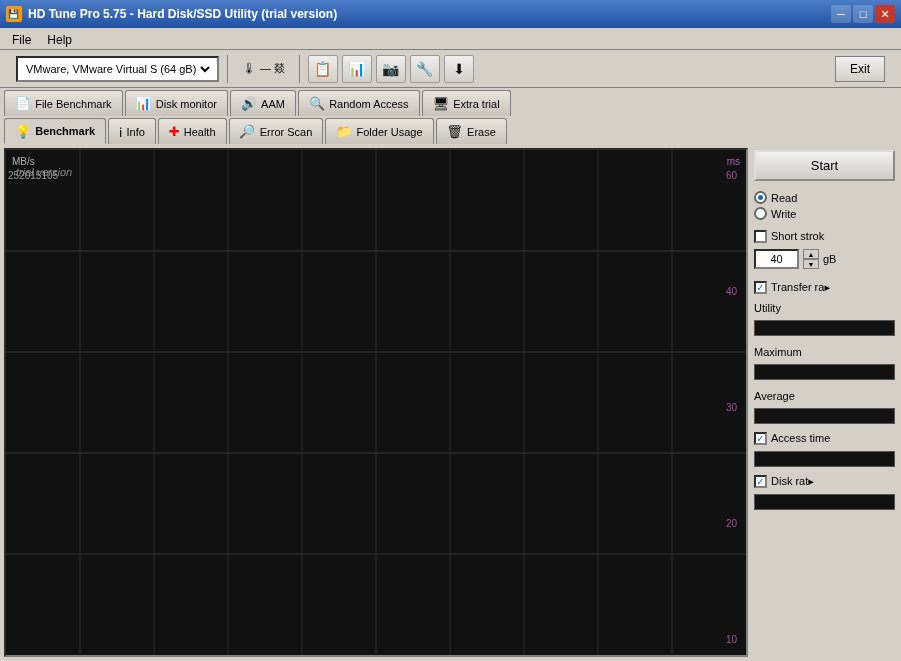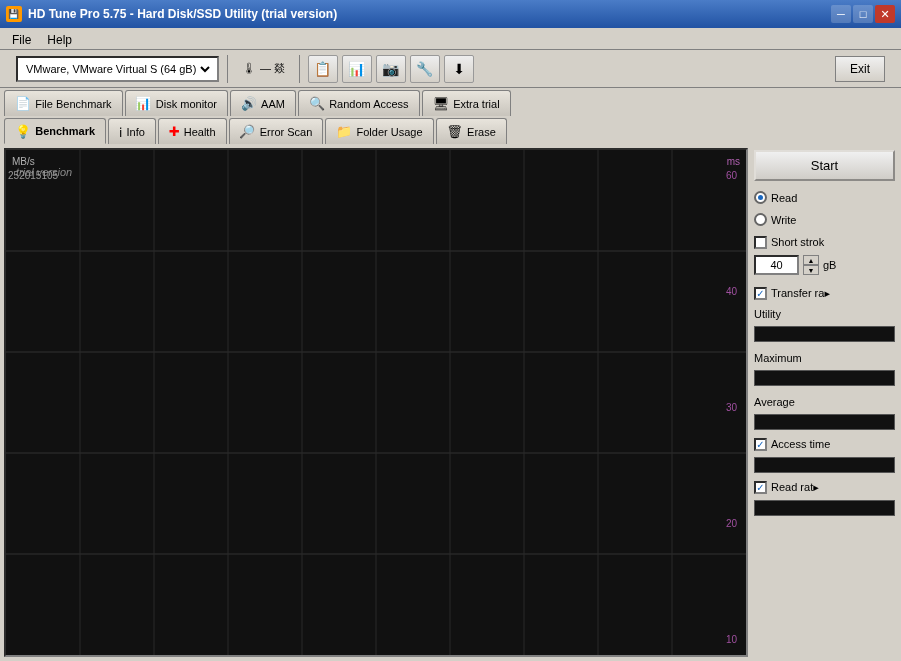"Read" .radio-group { gap: 9px -> 3px }
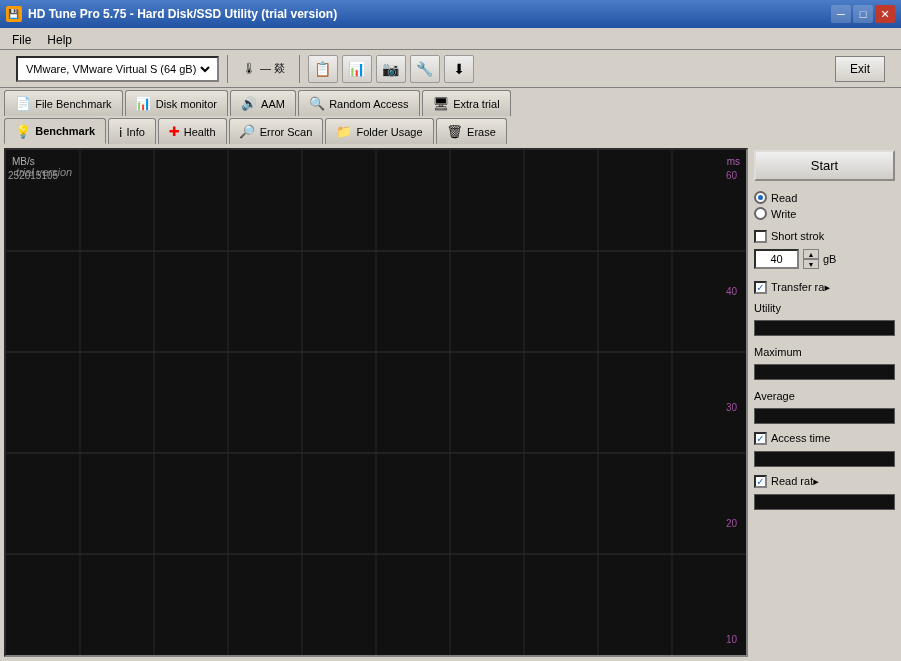"Read rat▸" span { text: Read -> Disk }
